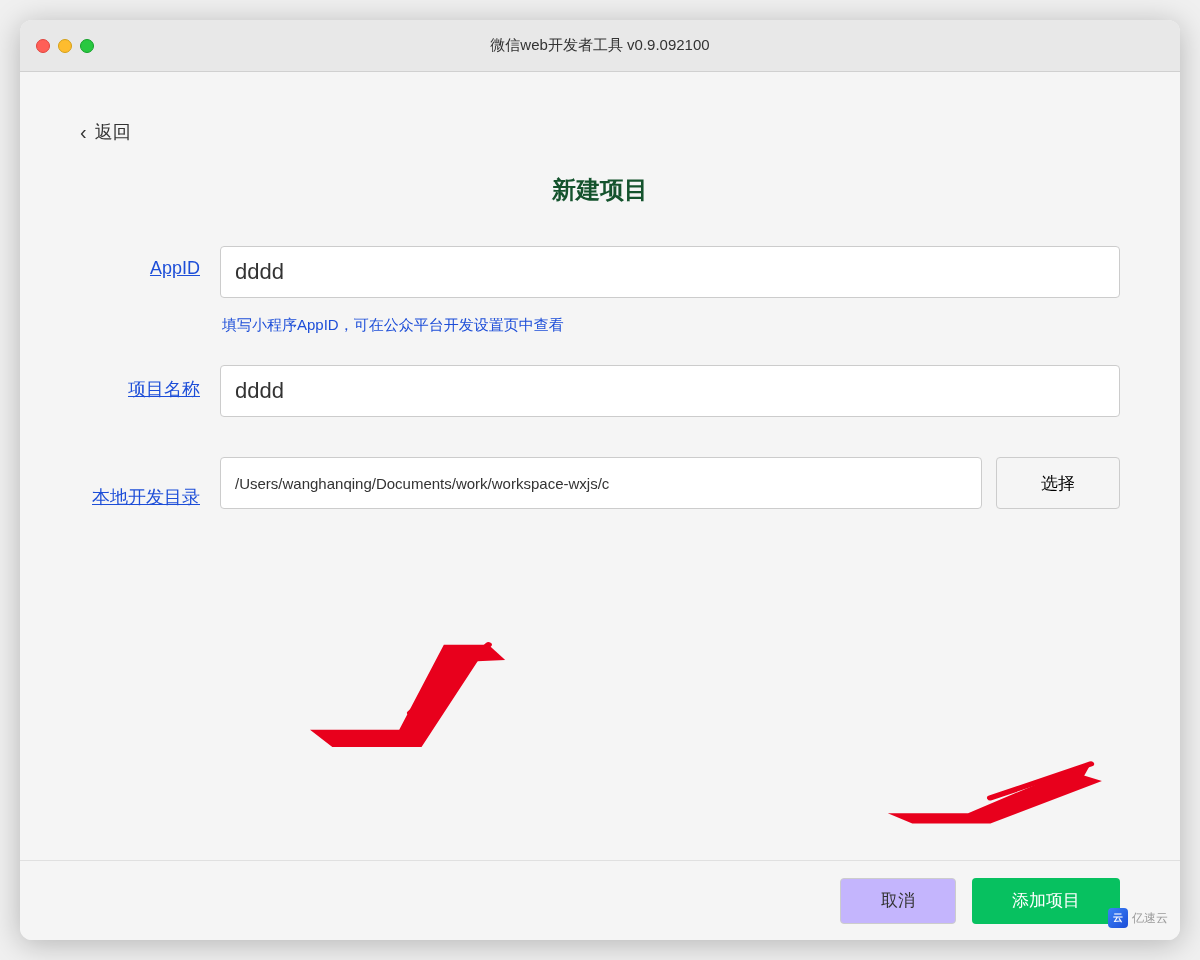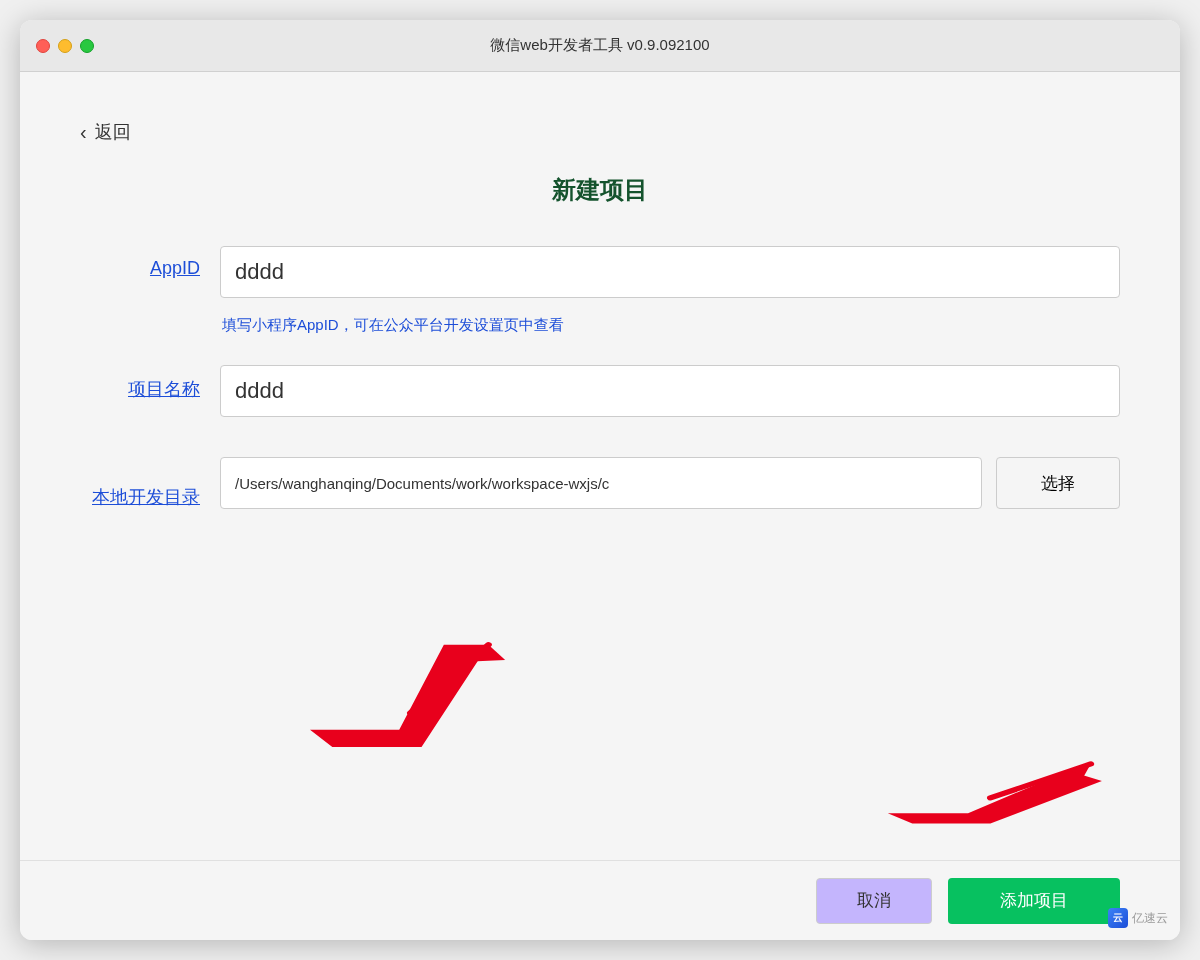"添加项目" .add-btn { padding: 0 52px -> 0 40px }
